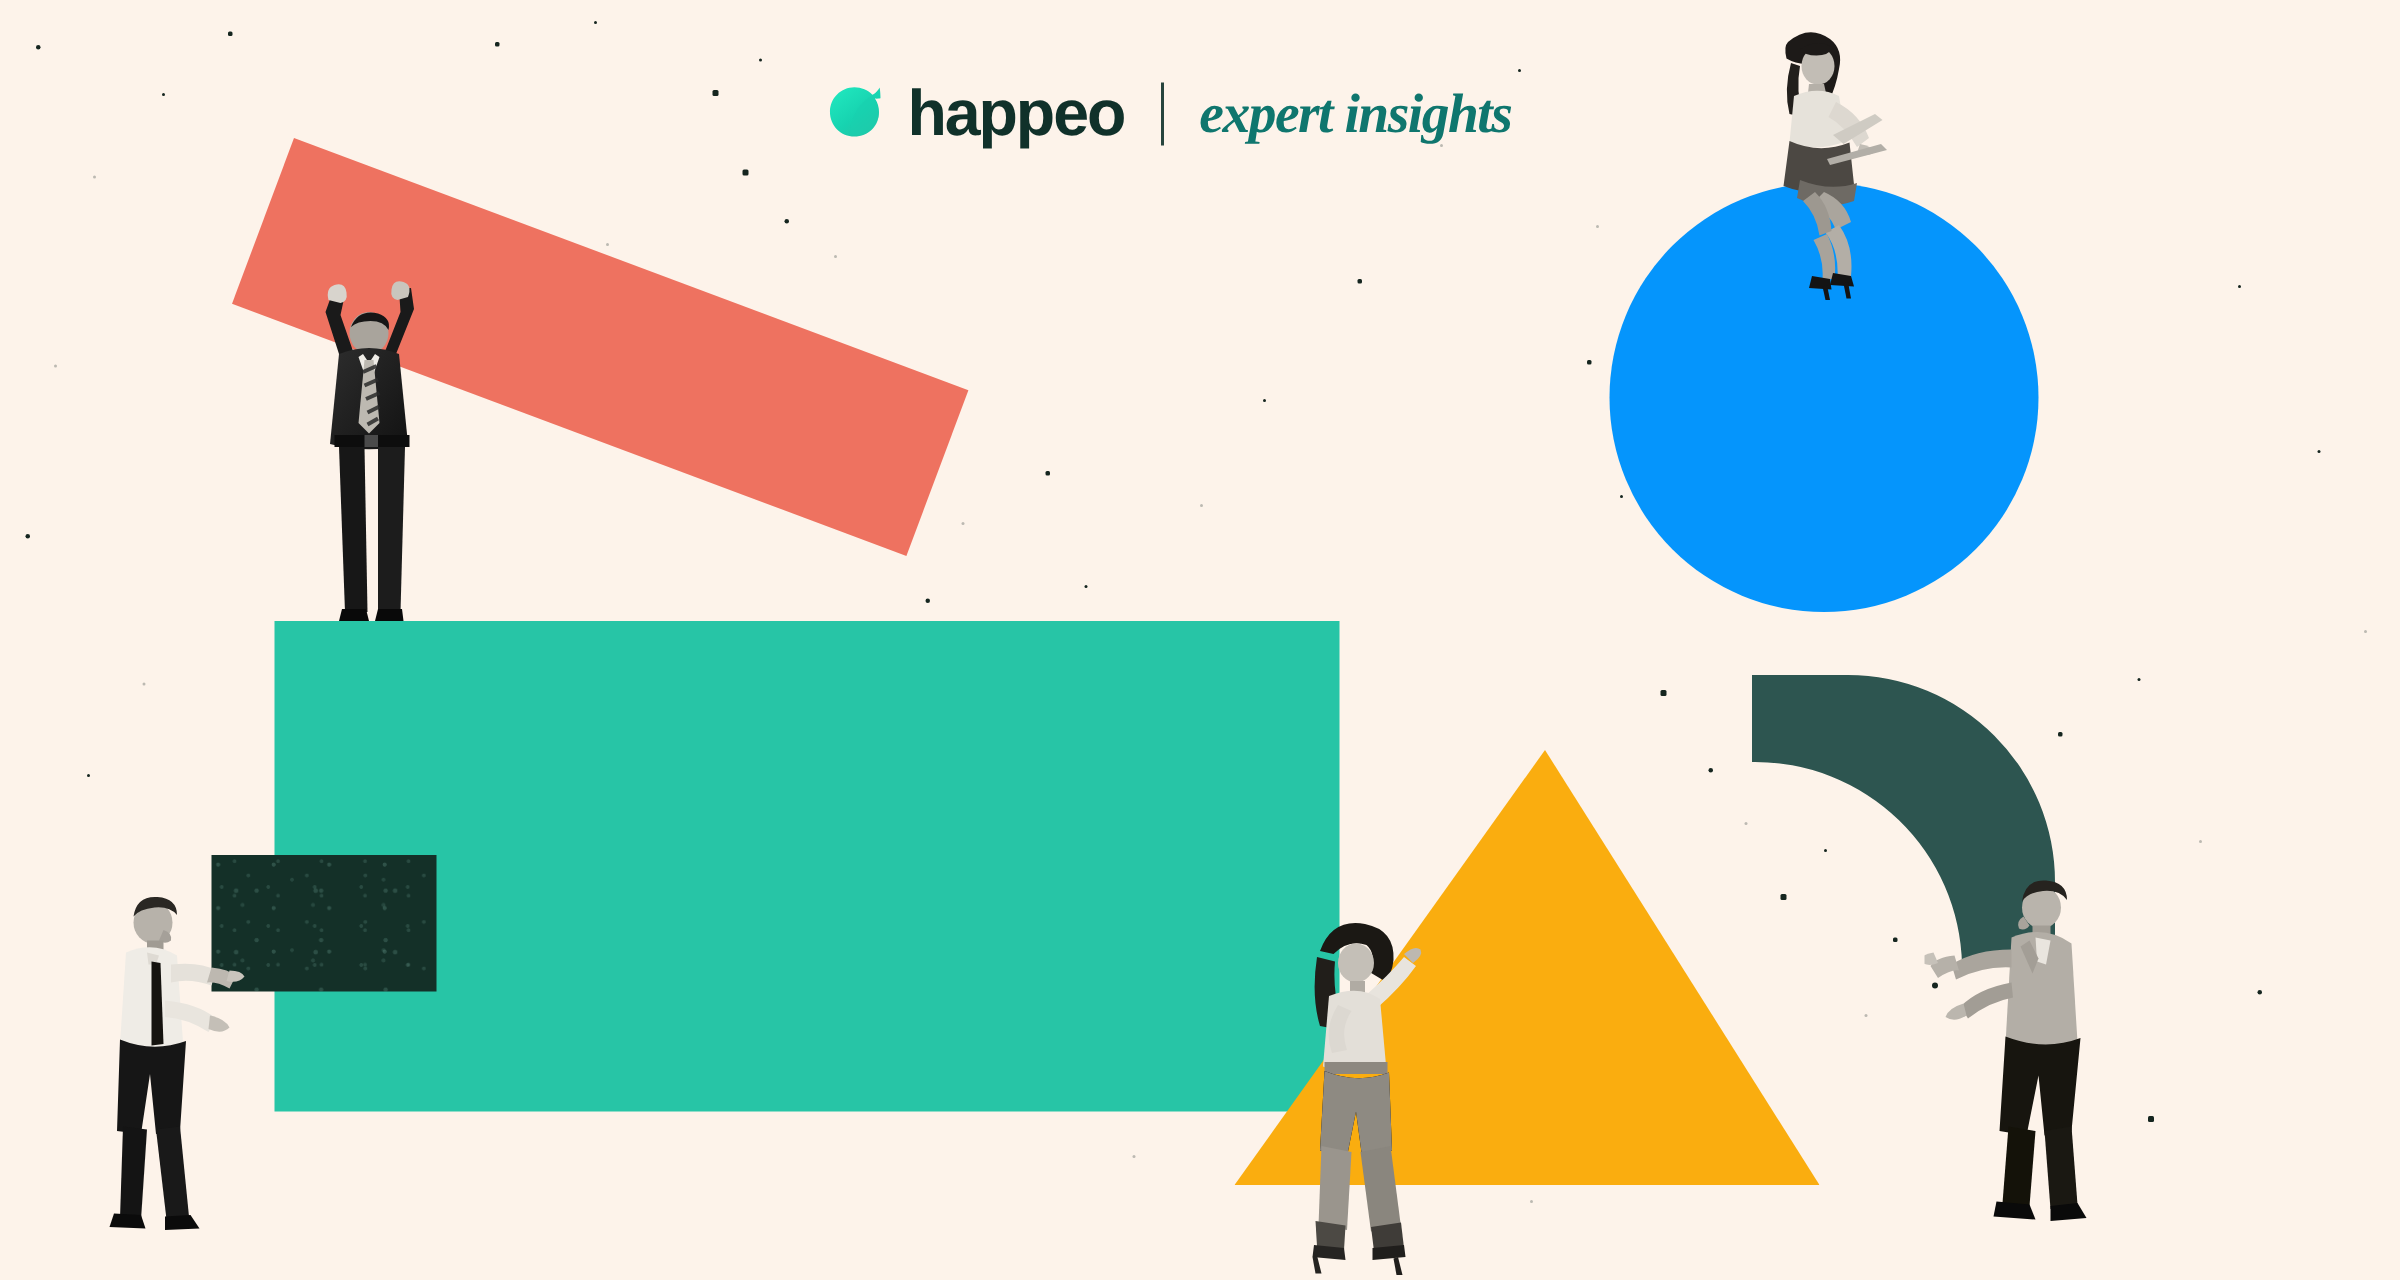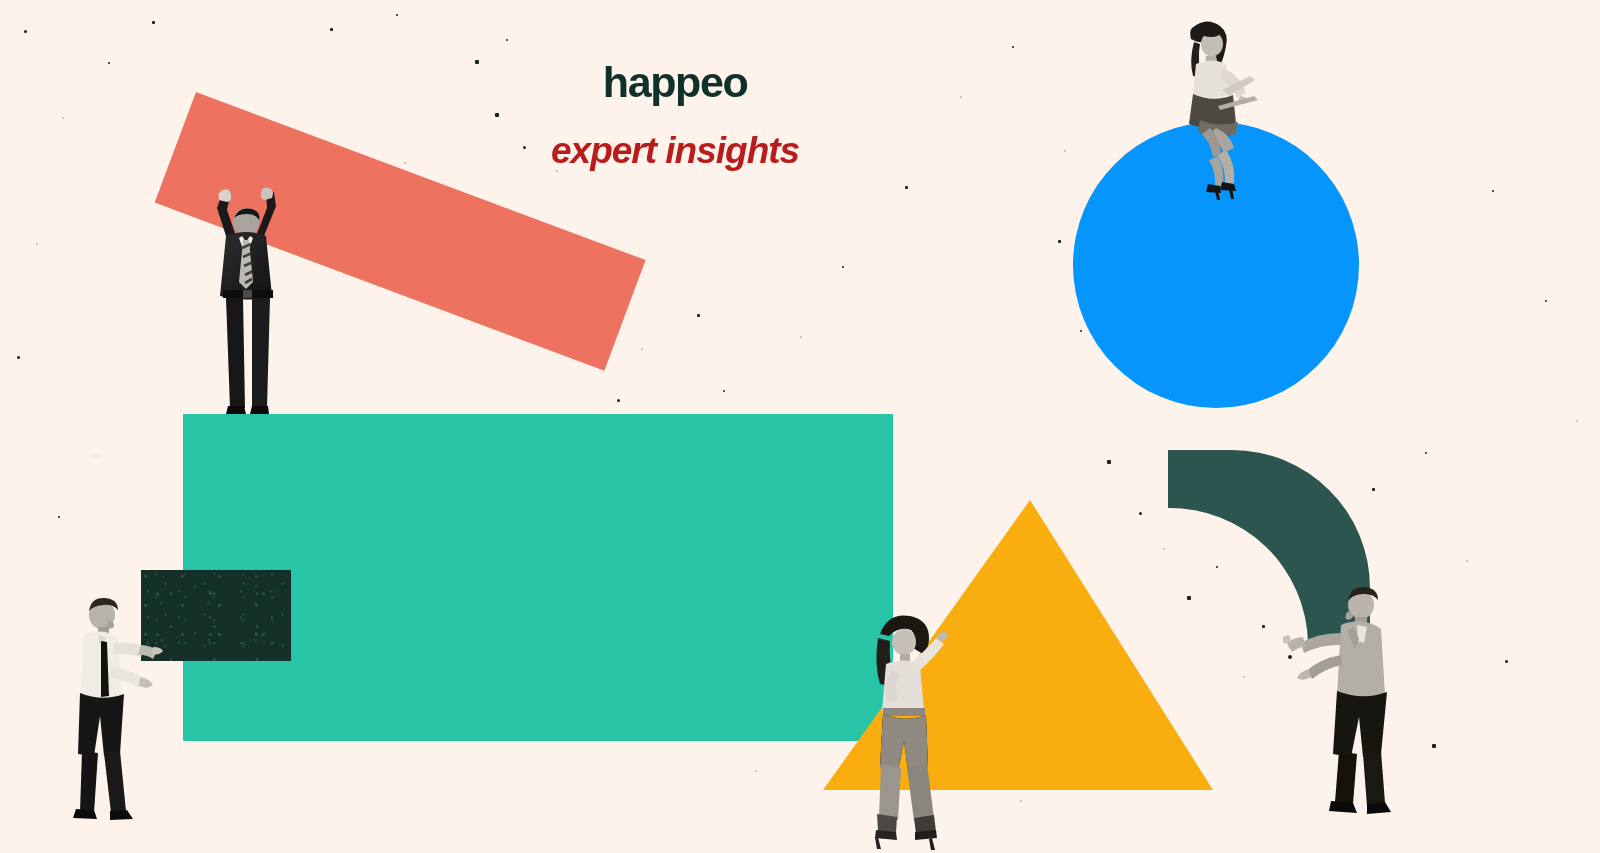"happeo" #logo-lockup { flex-direction: column -> none }
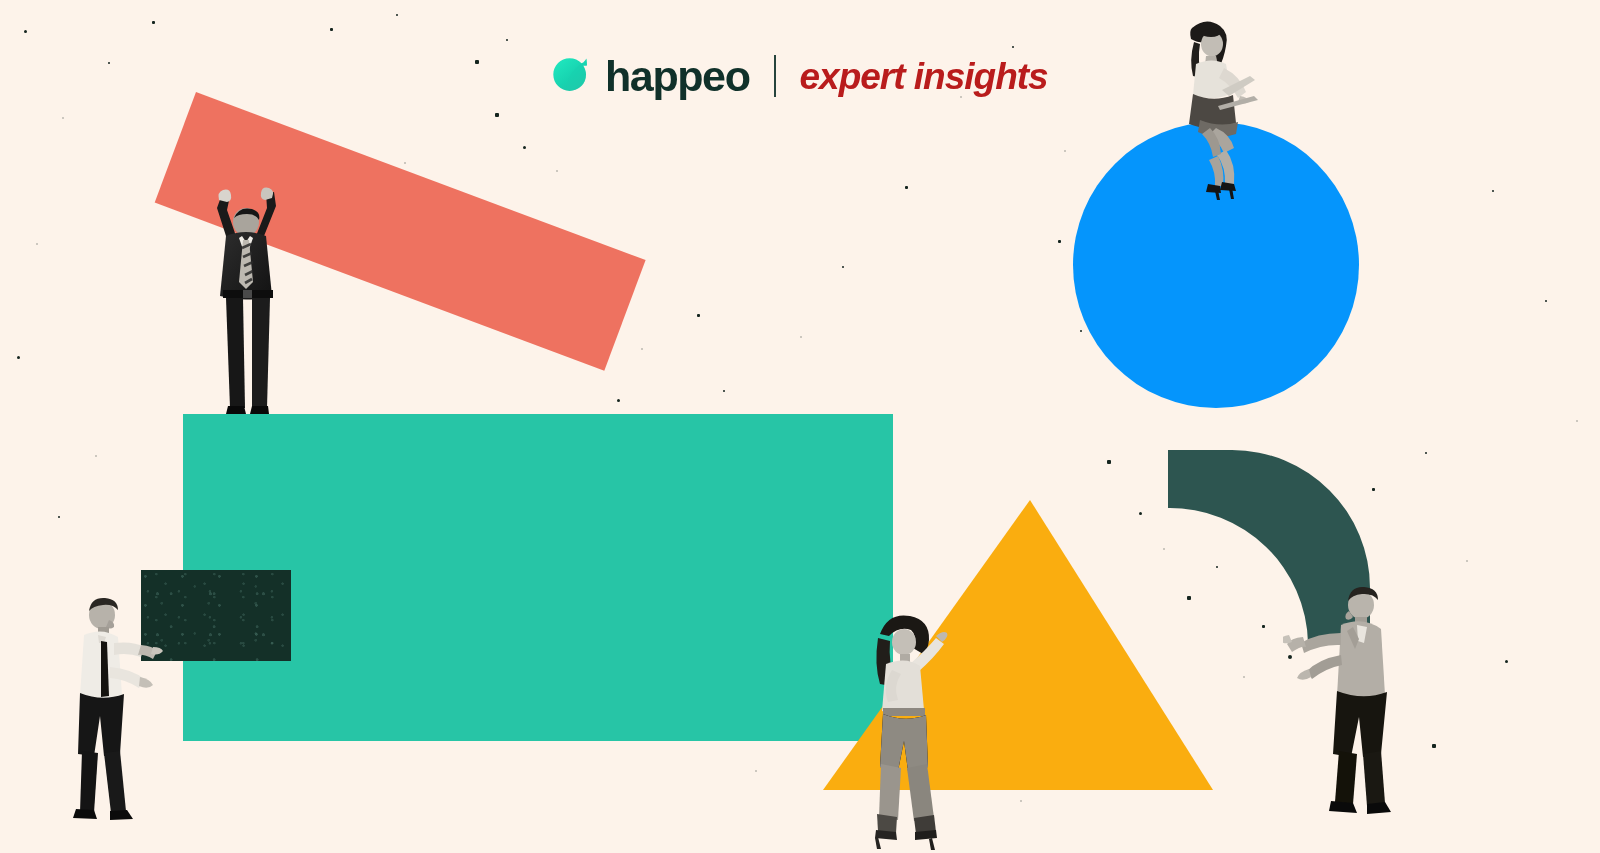"expert insights" #logo-tagline { color: #b91c1c -> #0f766e; font-family: Liberation Sans, sans-serif -> Liberation Serif, serif }
